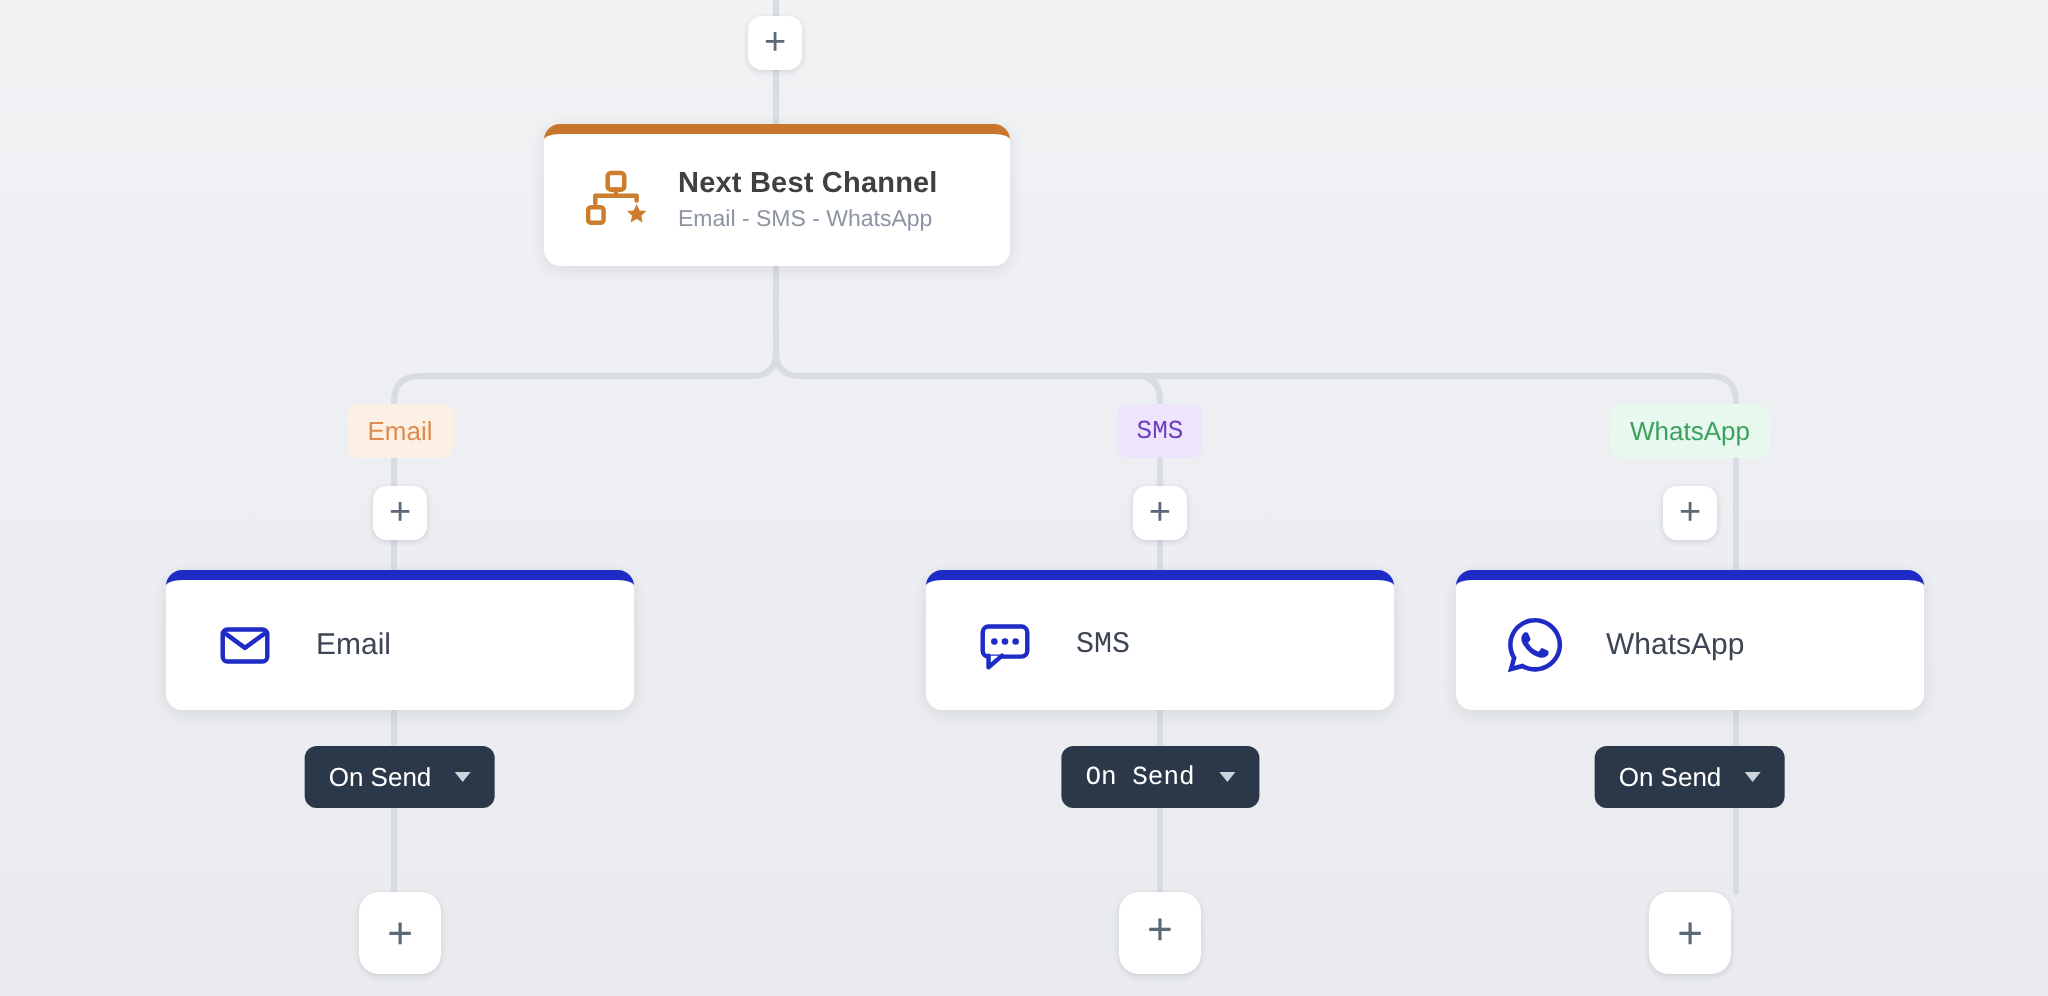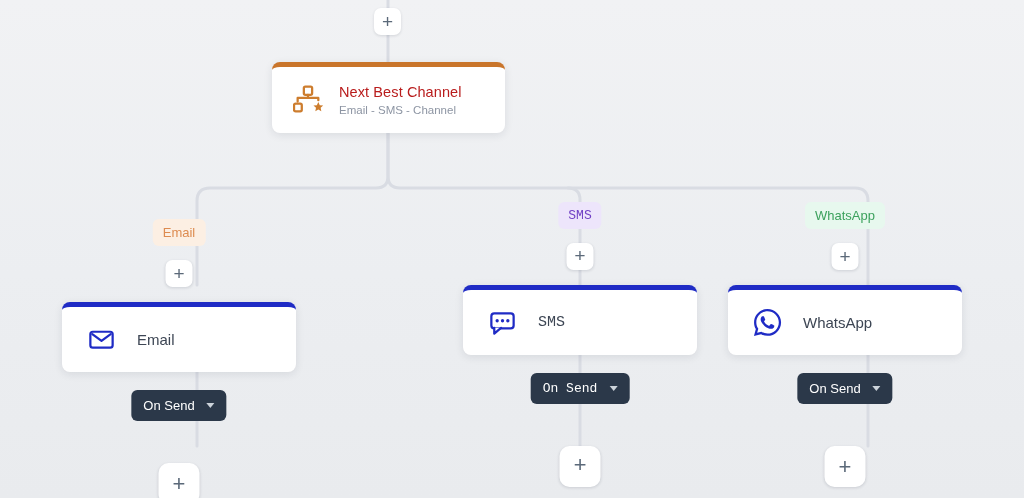"Next Best Channel" .nbc-title { color: #b91c1c -> #404040; font-weight: 400 -> 700 }
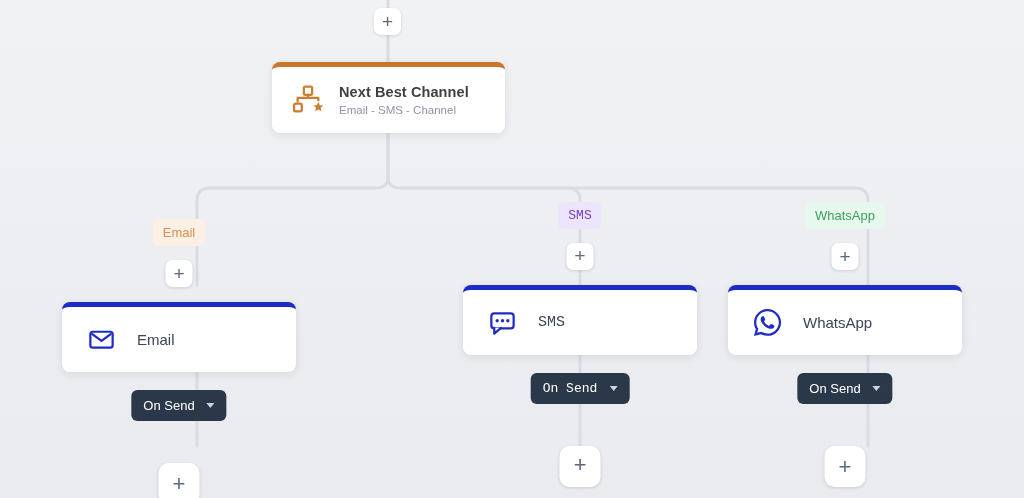"Email - SMS - Channel" div.nbc-sub { text: Channel -> WhatsApp }
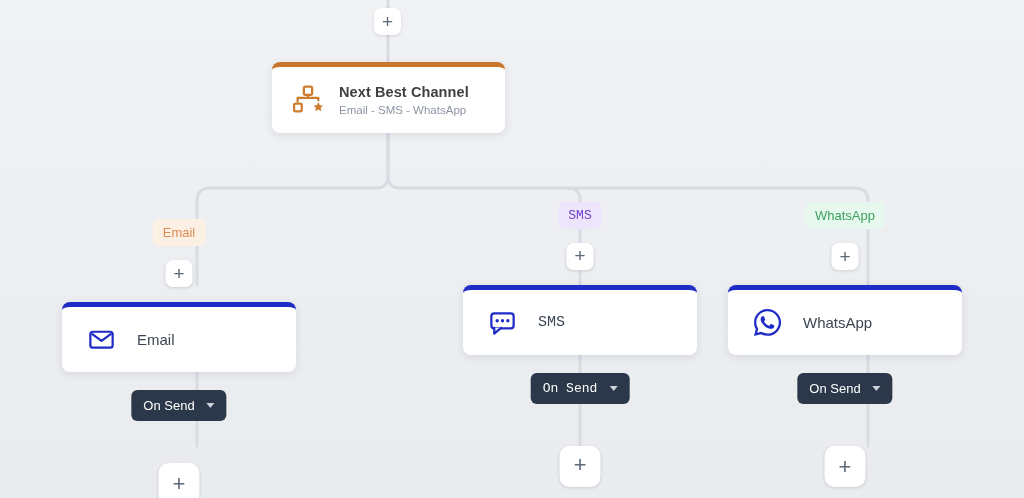"Email" .cx-email { left: 179px -> 200px; margin-top: 17px -> none }
